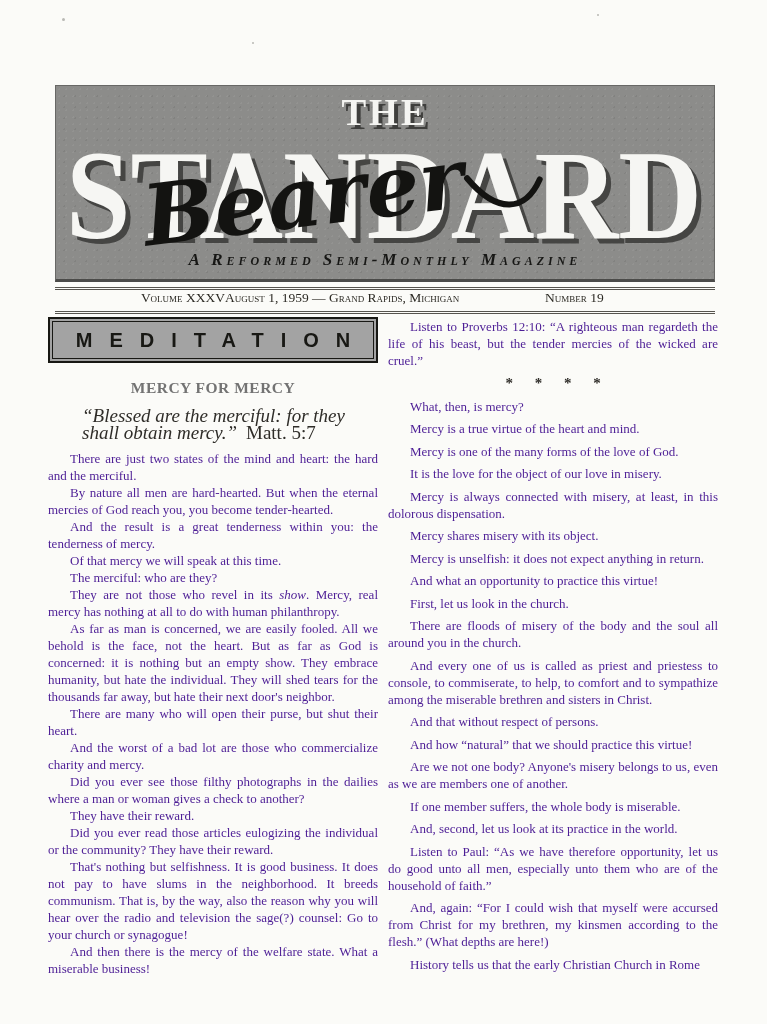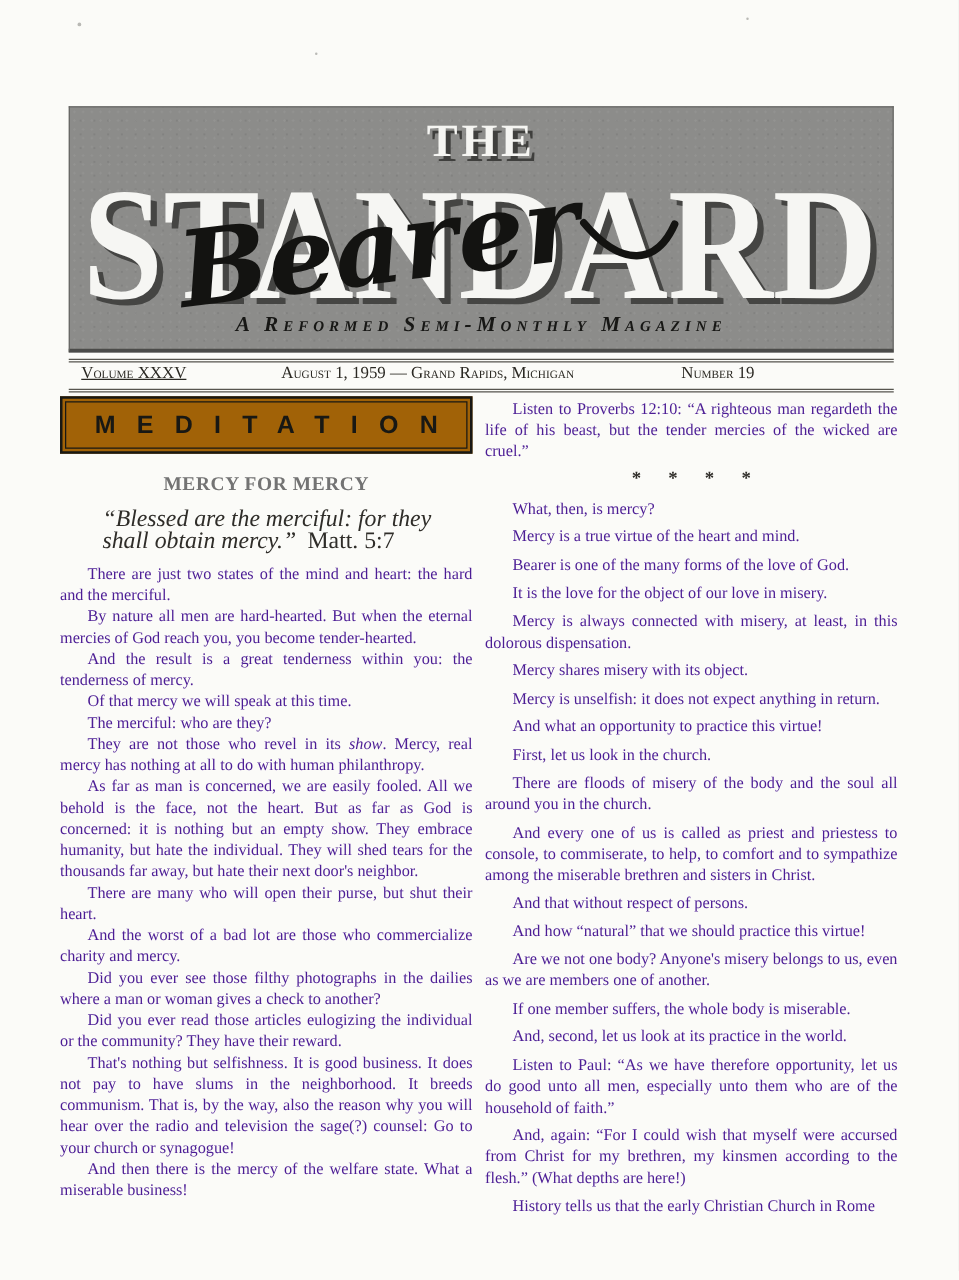"Volume XXXV" .issue-line .left { text-align: left -> right; text-decoration: underline -> none }
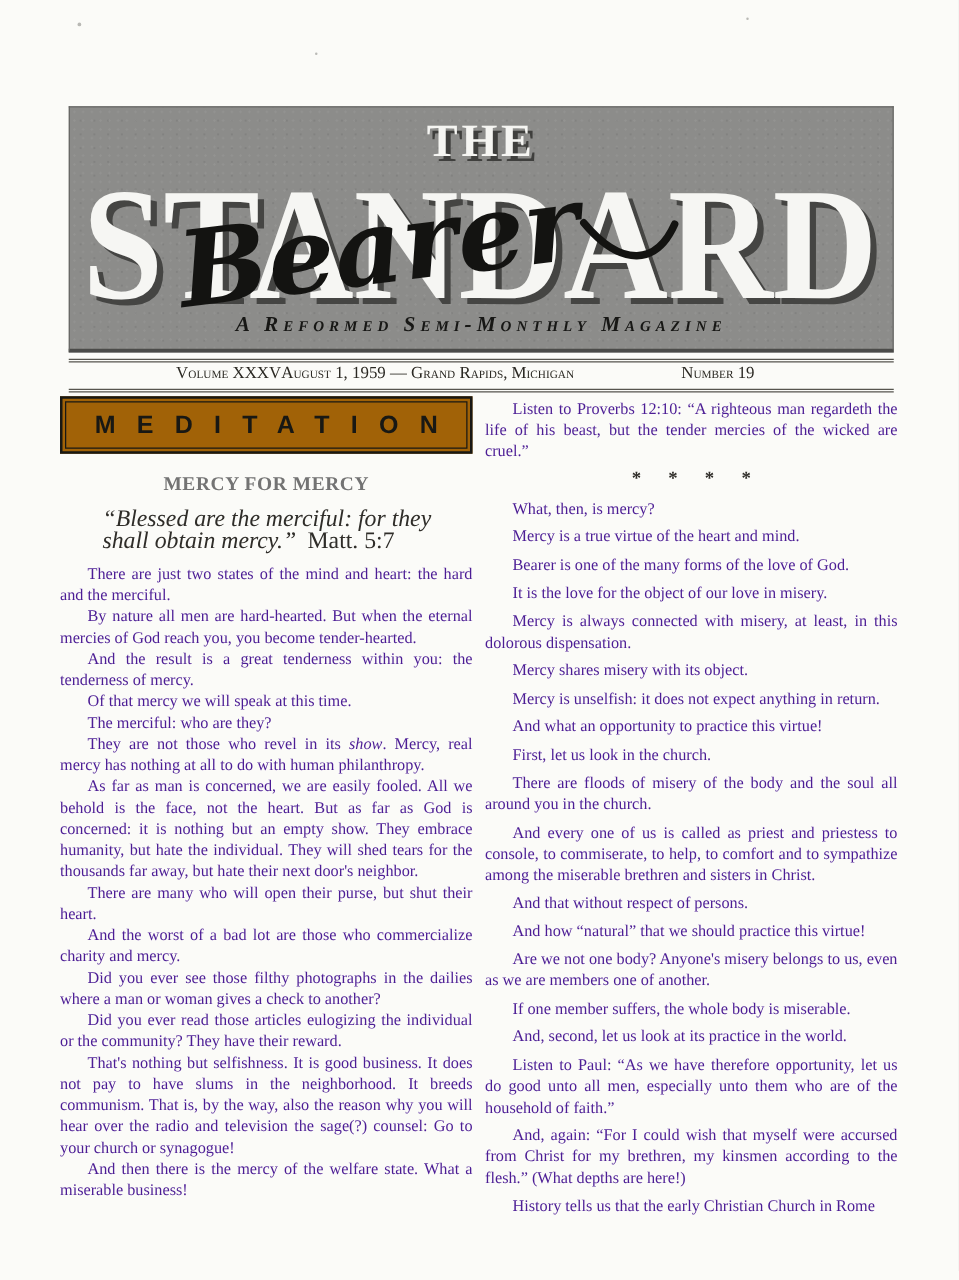"MEDITATION" .section-box { background: #a16207 -> #a3a3a3 }
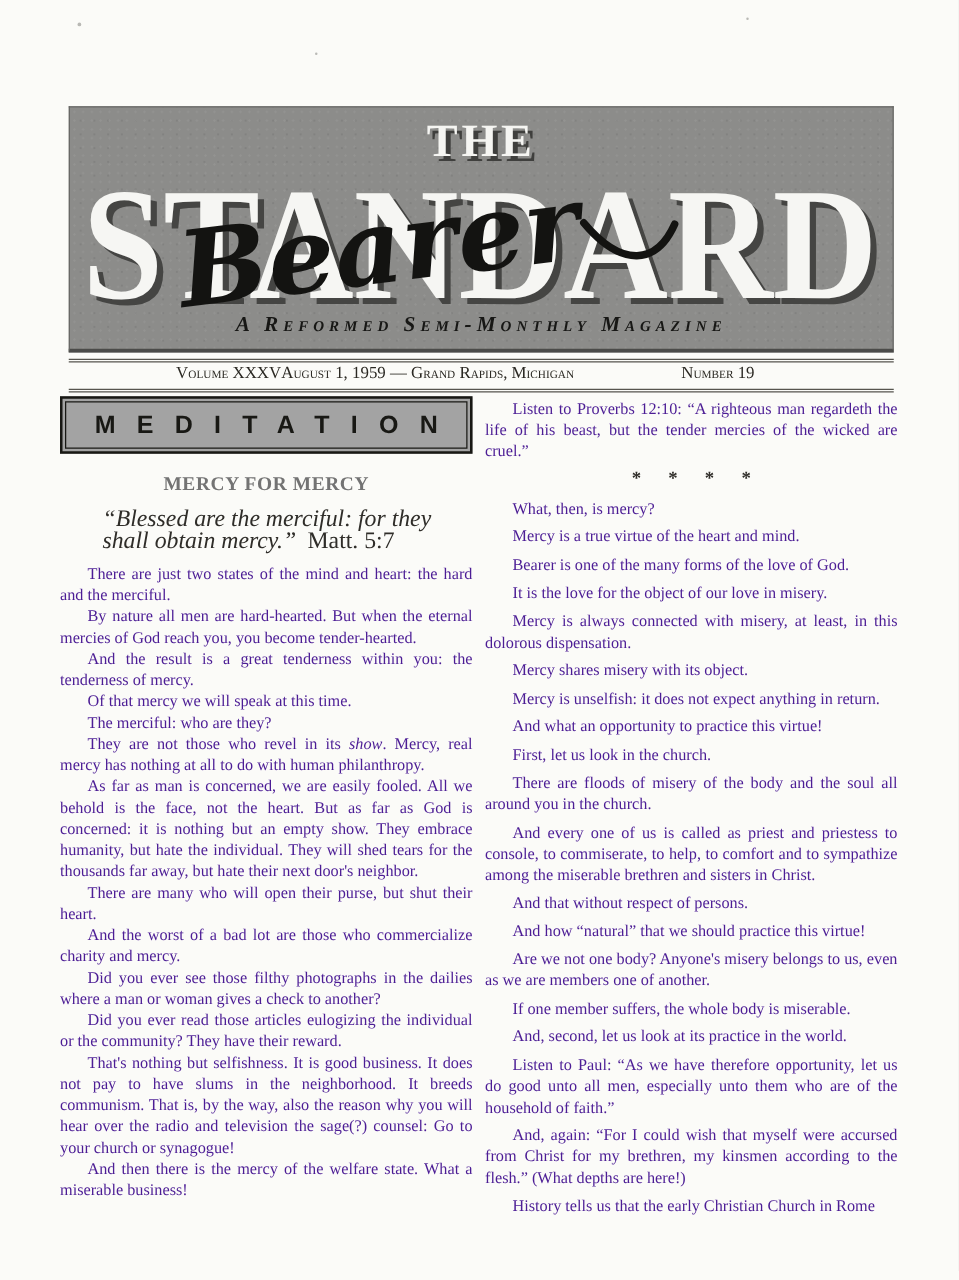"Bearer is one of the" p.para { text: Bearer -> Mercy }
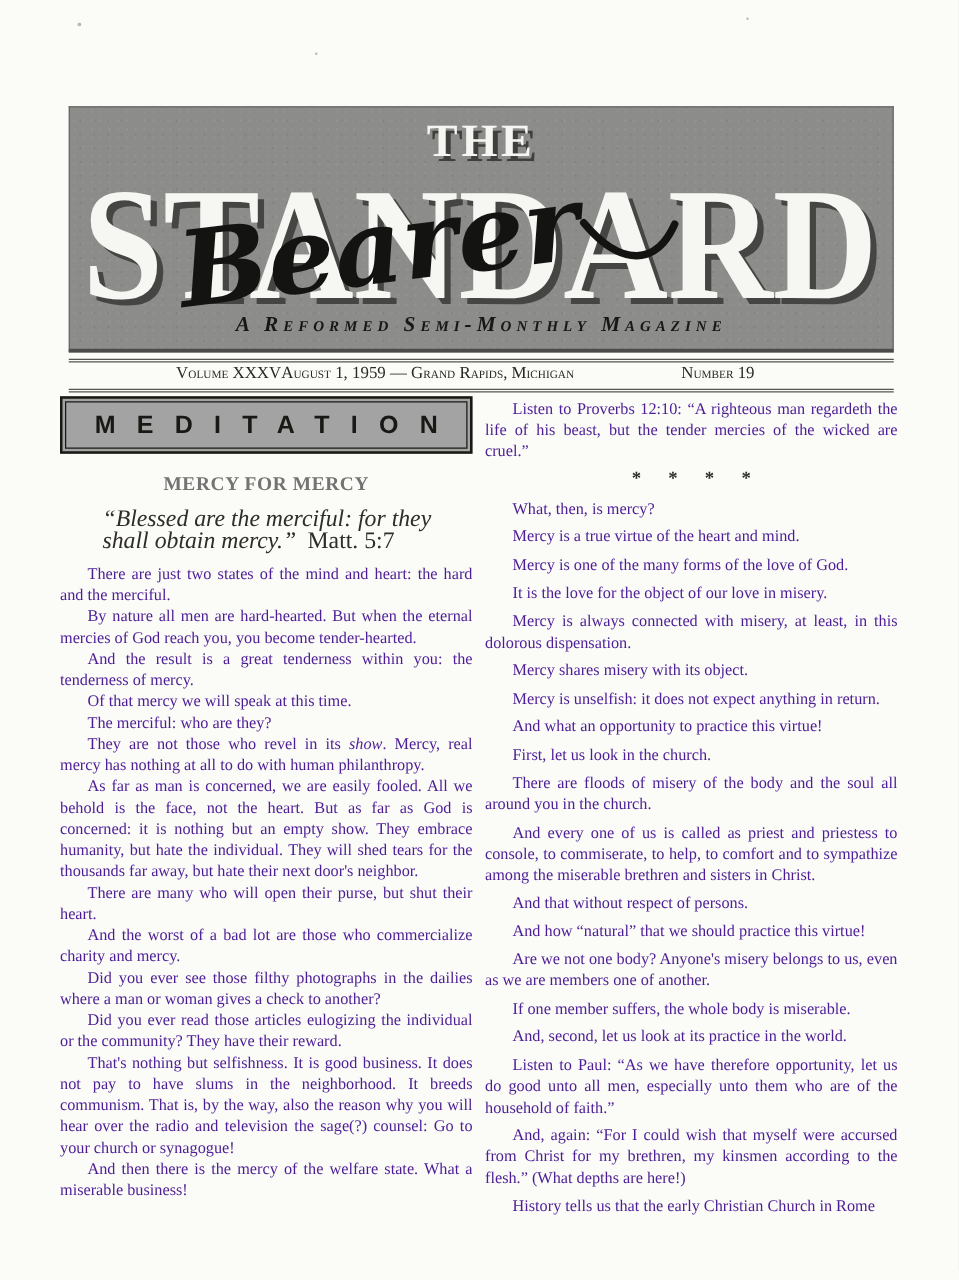"They have their reward." p.para { html: none -> <p>They have their reward.</p> }
